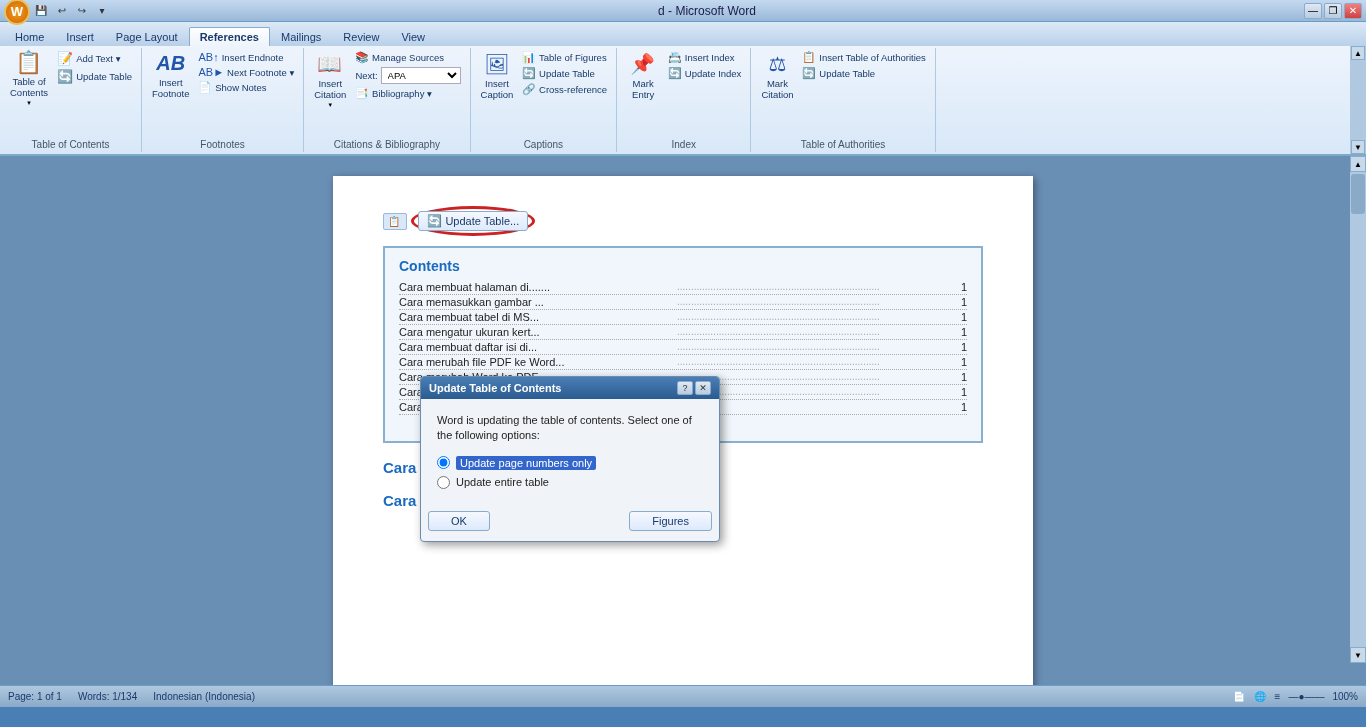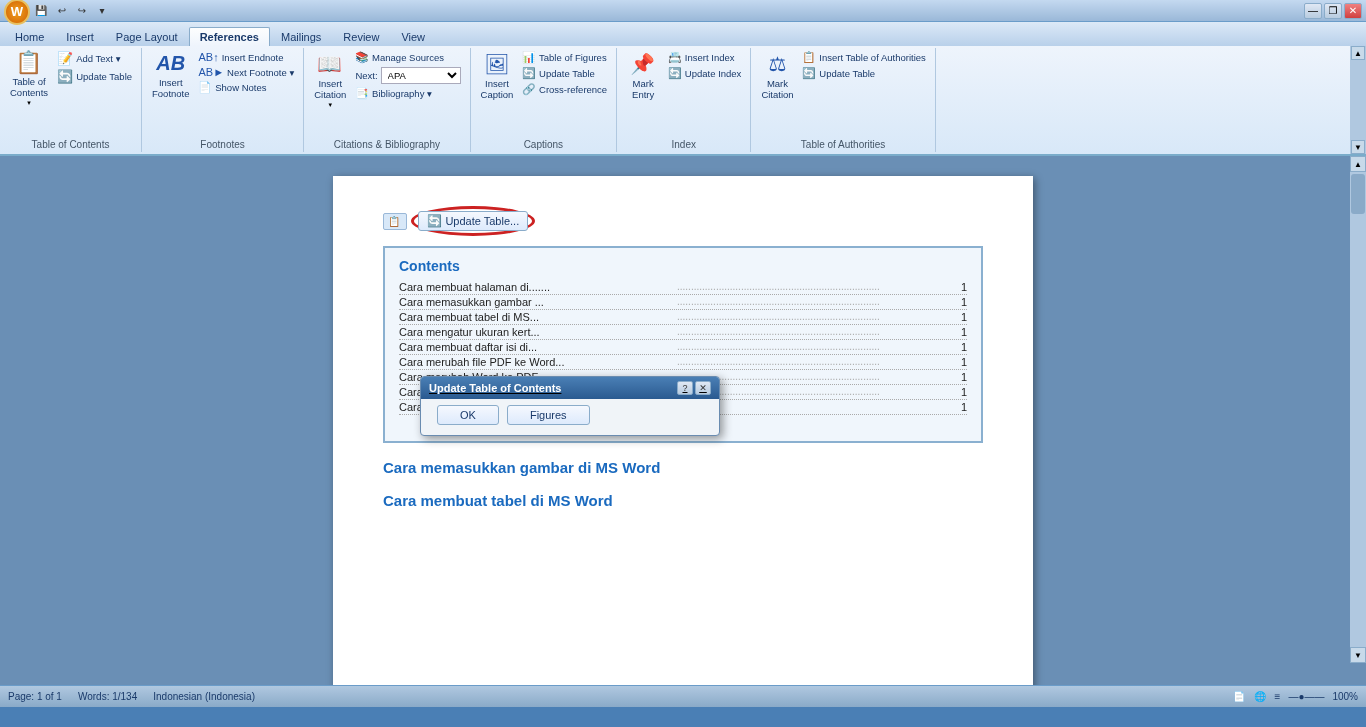"d - Microsoft Word" div.title-center { html: none -> <div>d - Microsoft Word</div> }
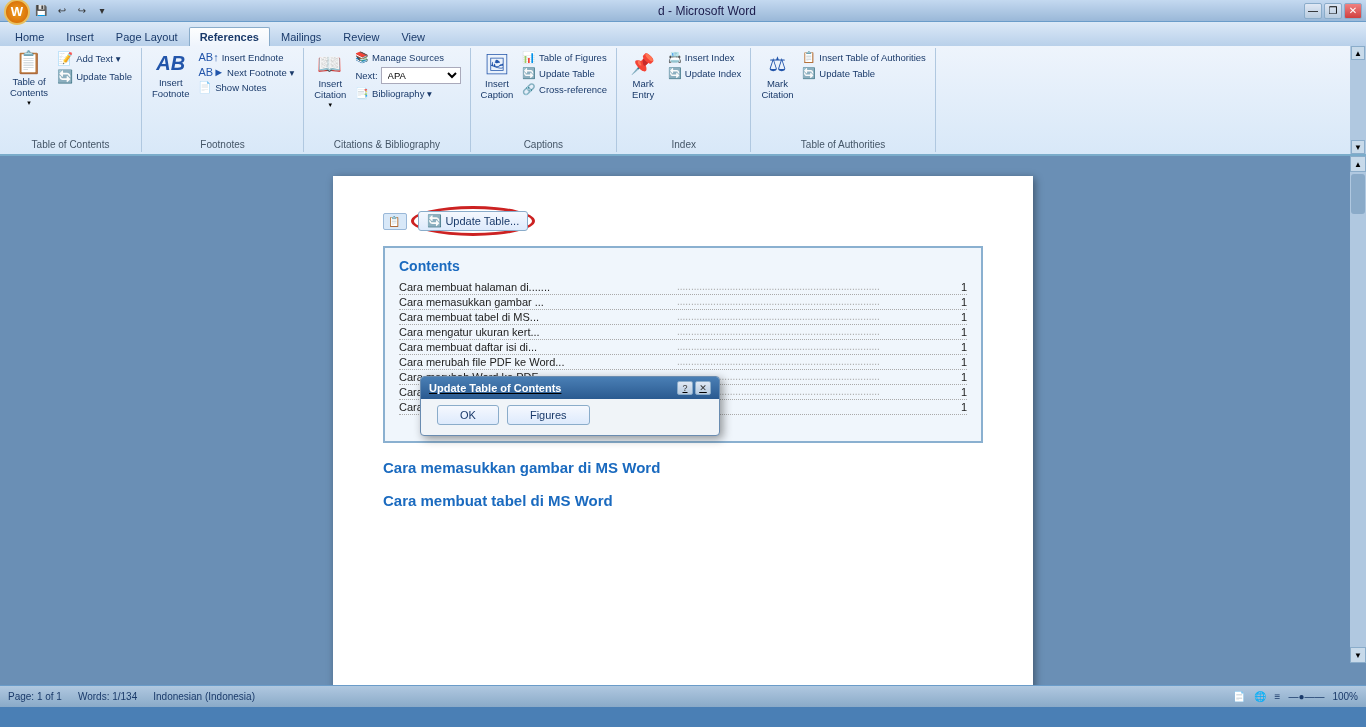"Update Table of Contents" .modal-titlebar { text-decoration: underline -> none }
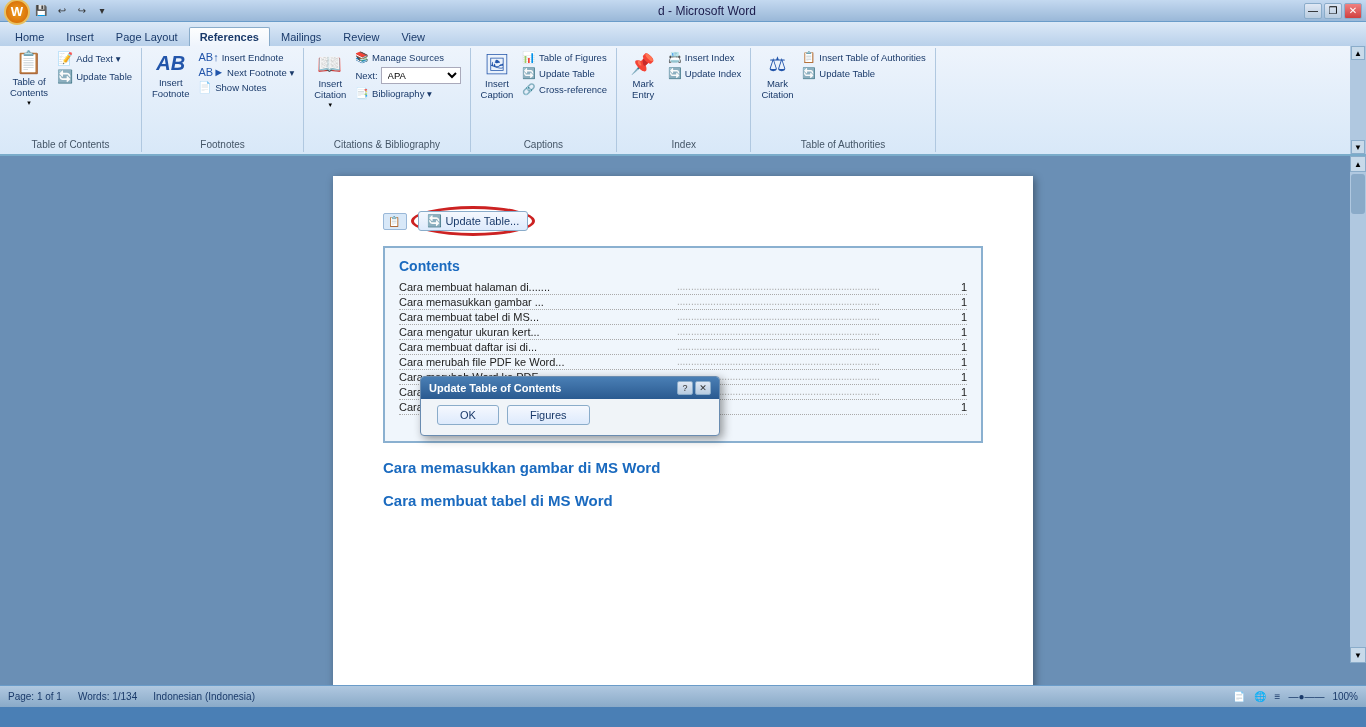"Word is updating the table" div.modal-body { html: none -> <div> <div>Word is updating the table of contents. Select one of the following options:</div> <div> <input> <label>Update page numbers only</label> </div> <div> <input> <label>Update entire table</label> </div> </div> }
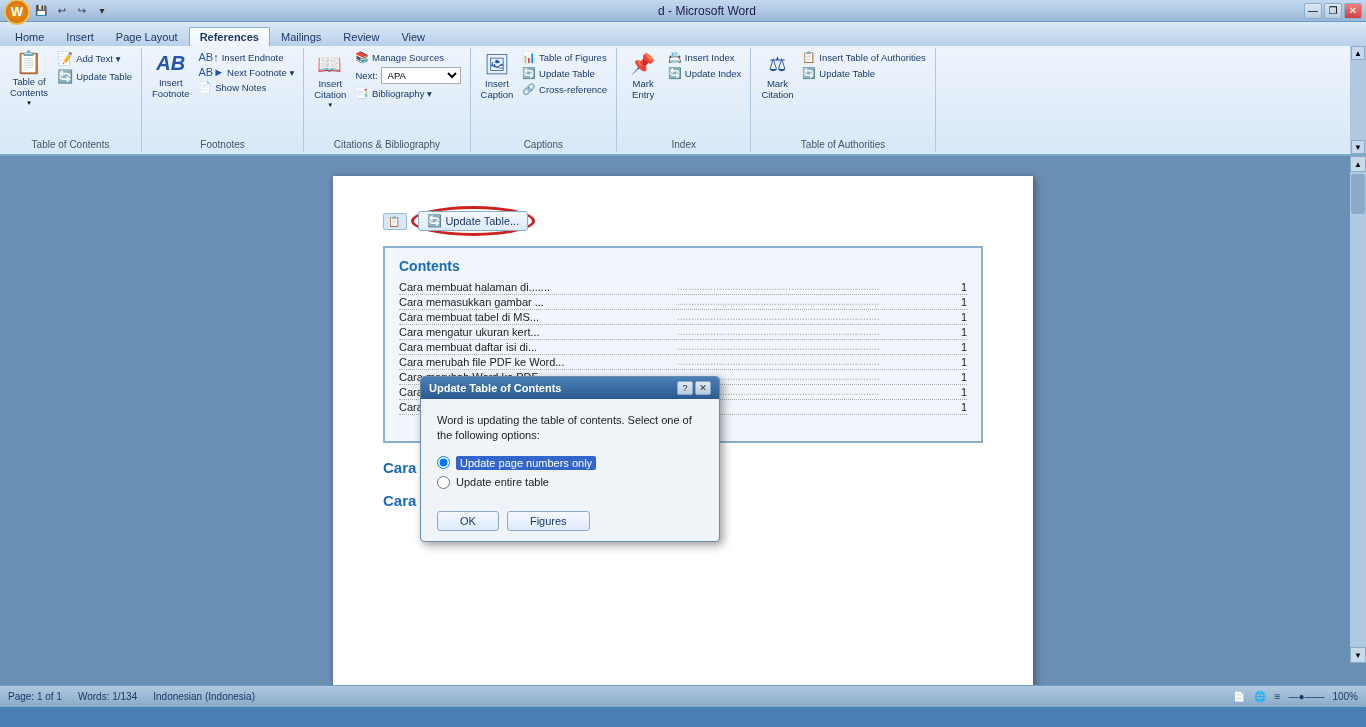"OK" .modal-footer { justify-content: flex-start -> space-between; padding: 6px 16px 10px -> 6px 7px 10px }
